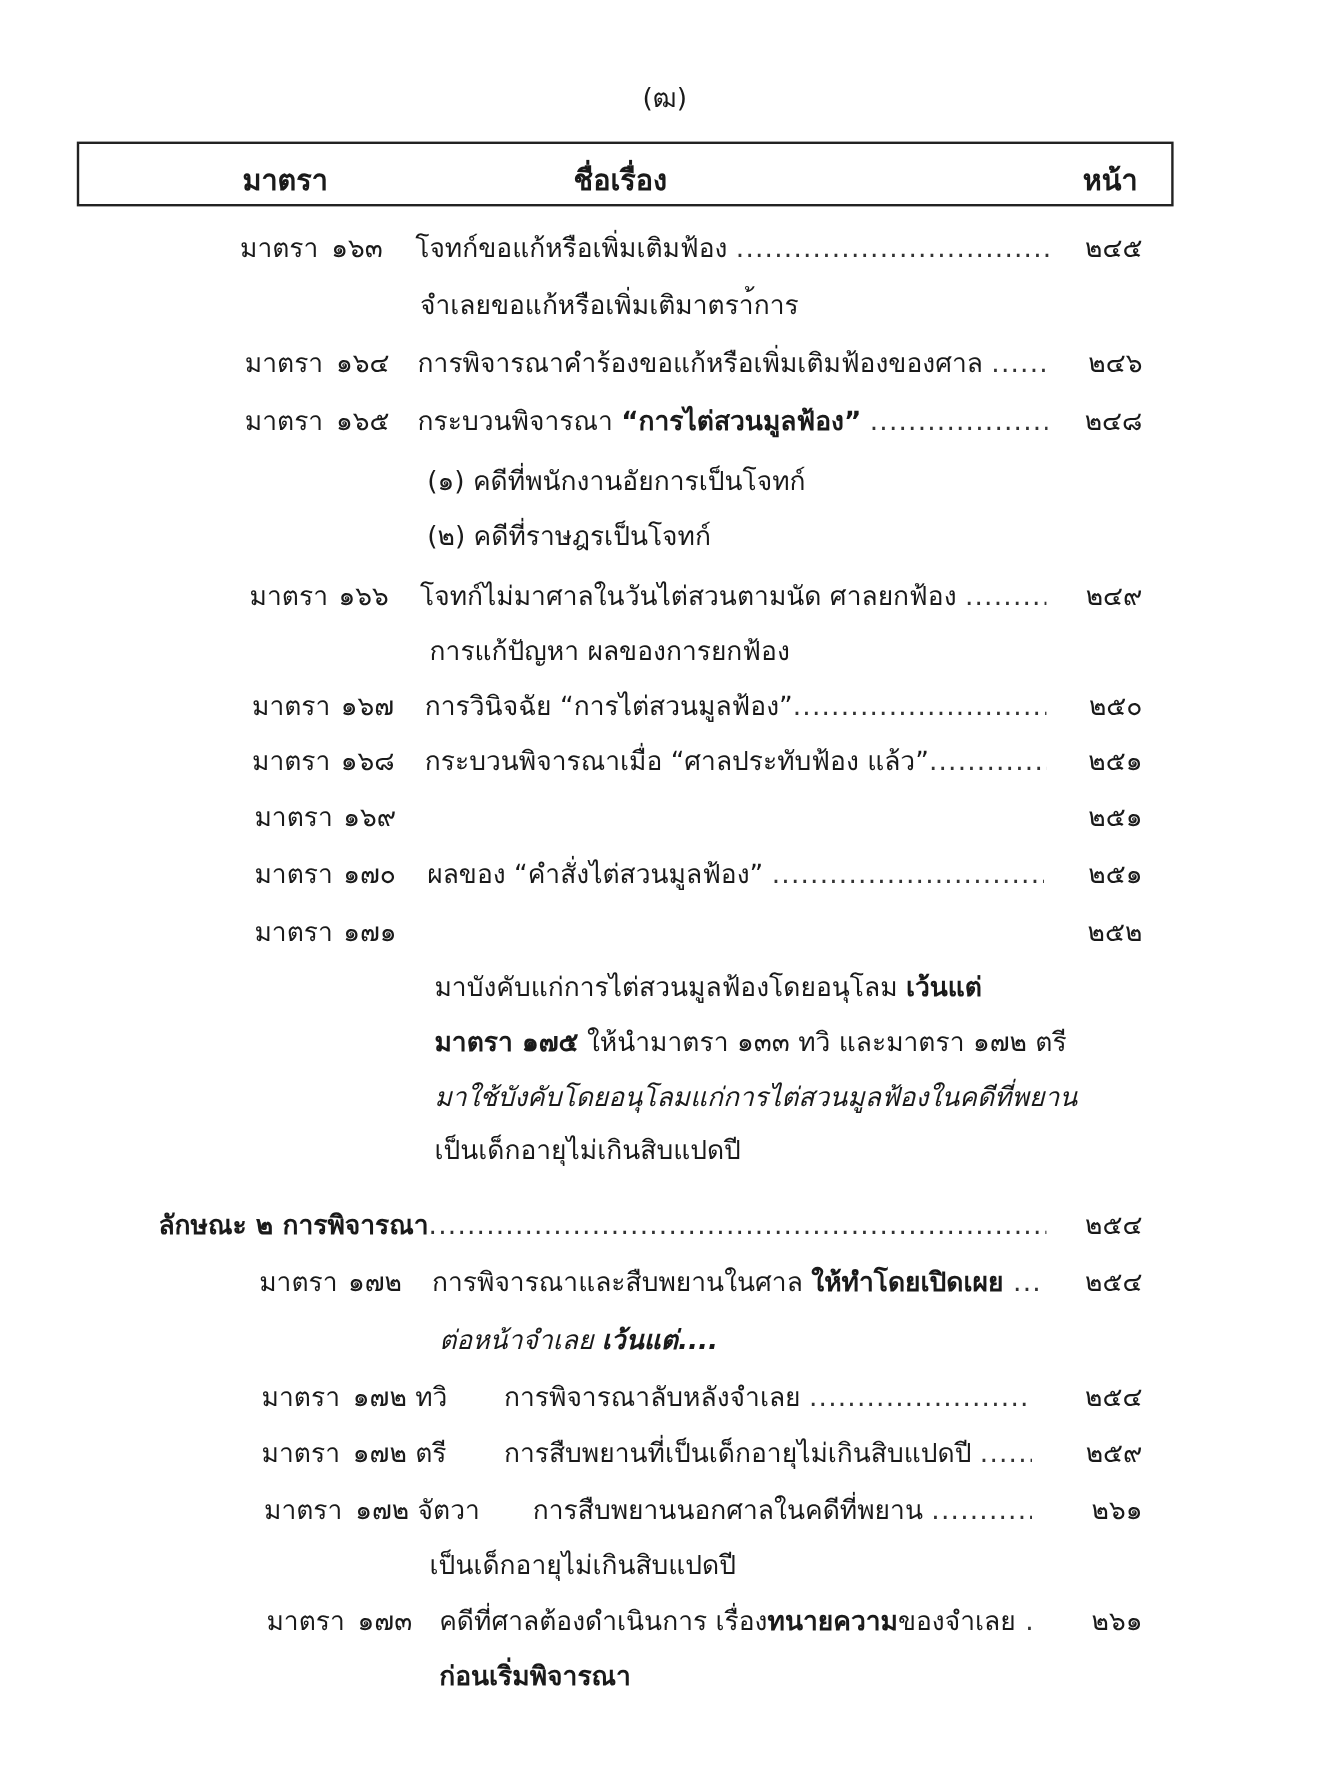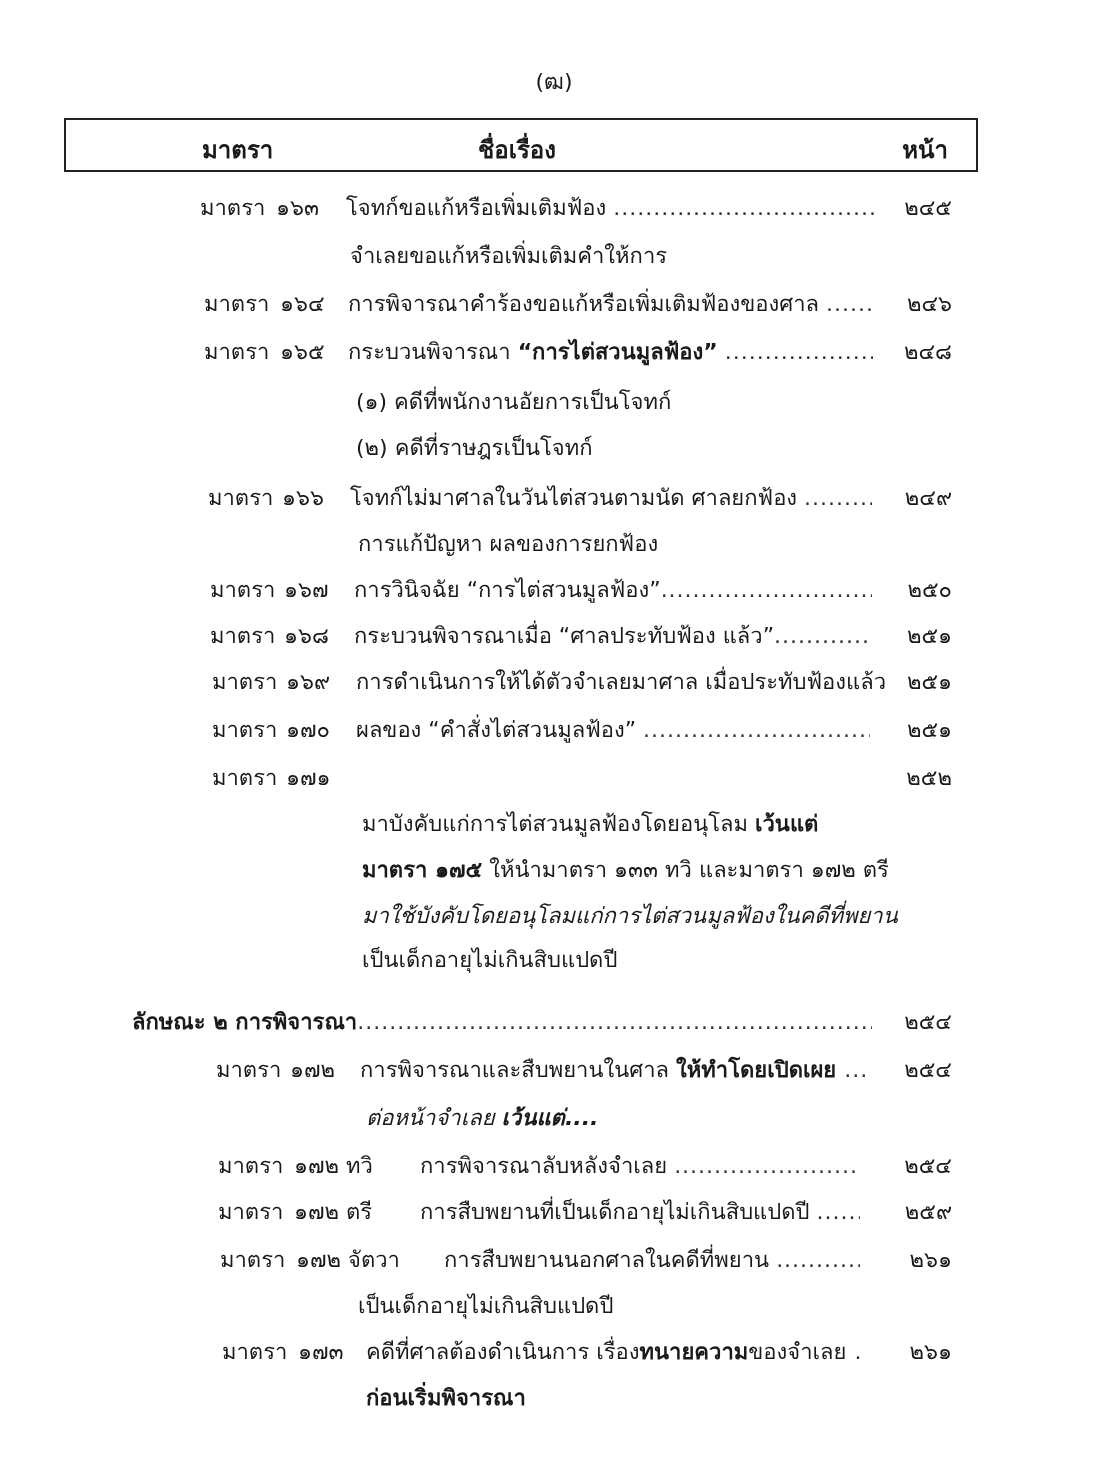"จำเลยขอแก้หรือเพิ่มเติมคำให้การ" div.cont { text: จำเลยขอแก้หรือเพิ่มเติมคำให้การ -> จำเลยขอแก้หรือเพิ่มเติมาตรา้การ }
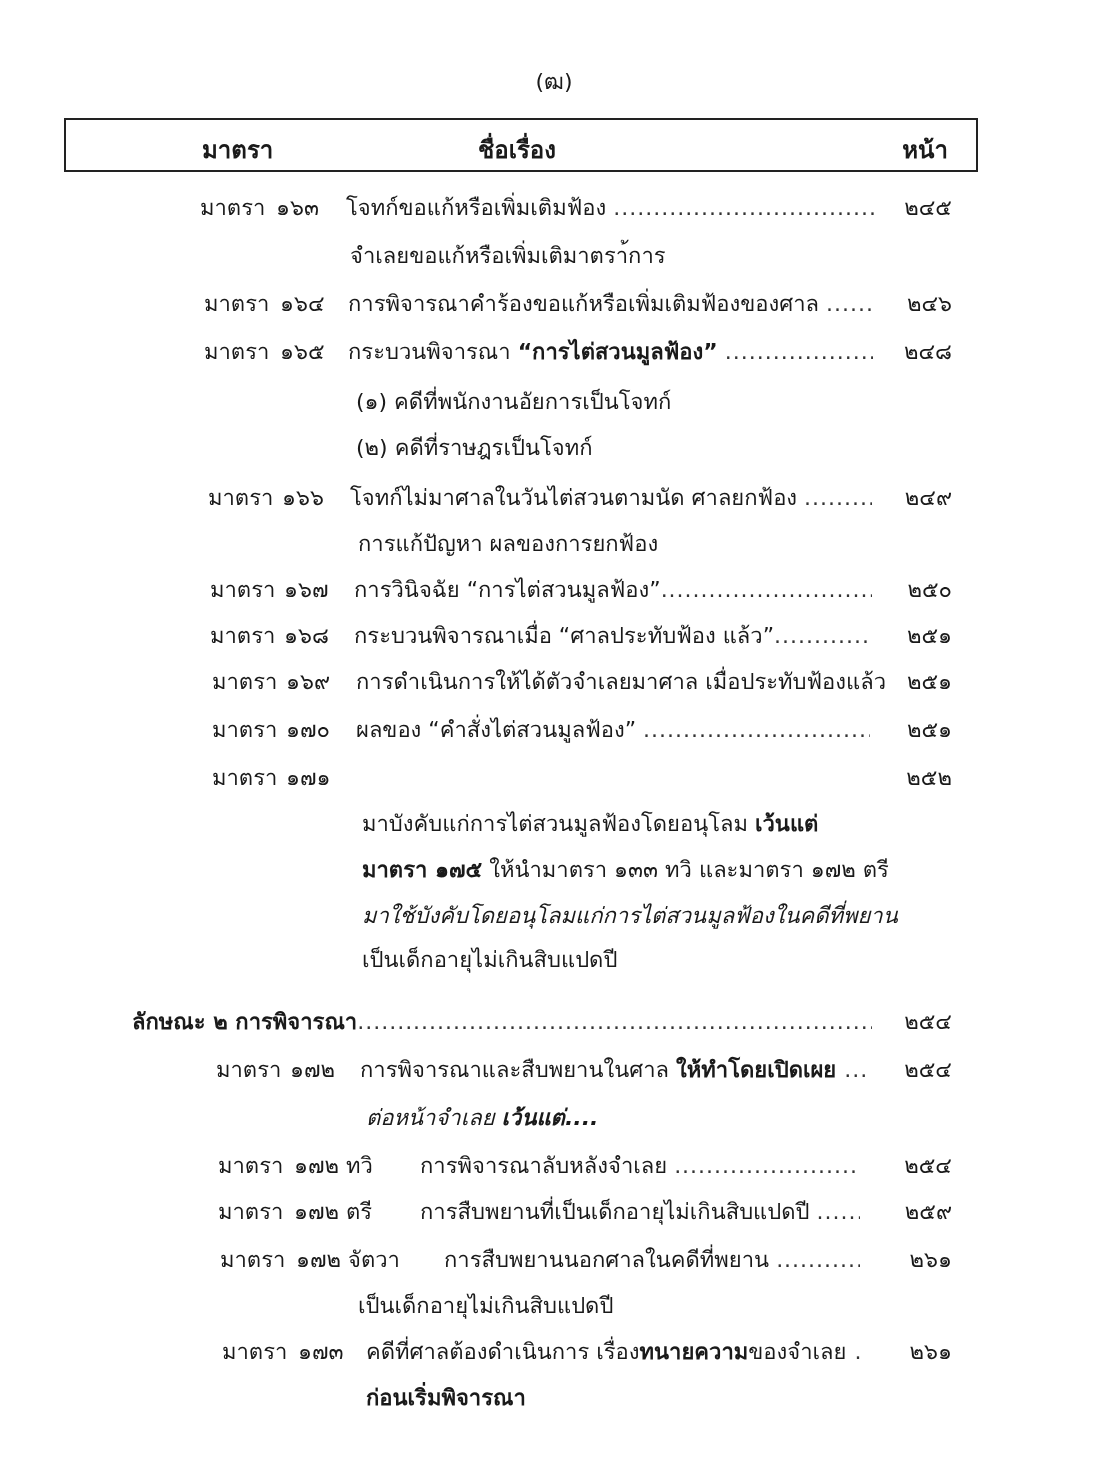"การดำเนินการให้ได้ตัวจำเลยมาศาล" span.title { html: <span><span>การดำเนินการให้ได้ตัวจำเลยมาศาล เมื่อประทับฟ้องแล้ว</span></span> -> none }
